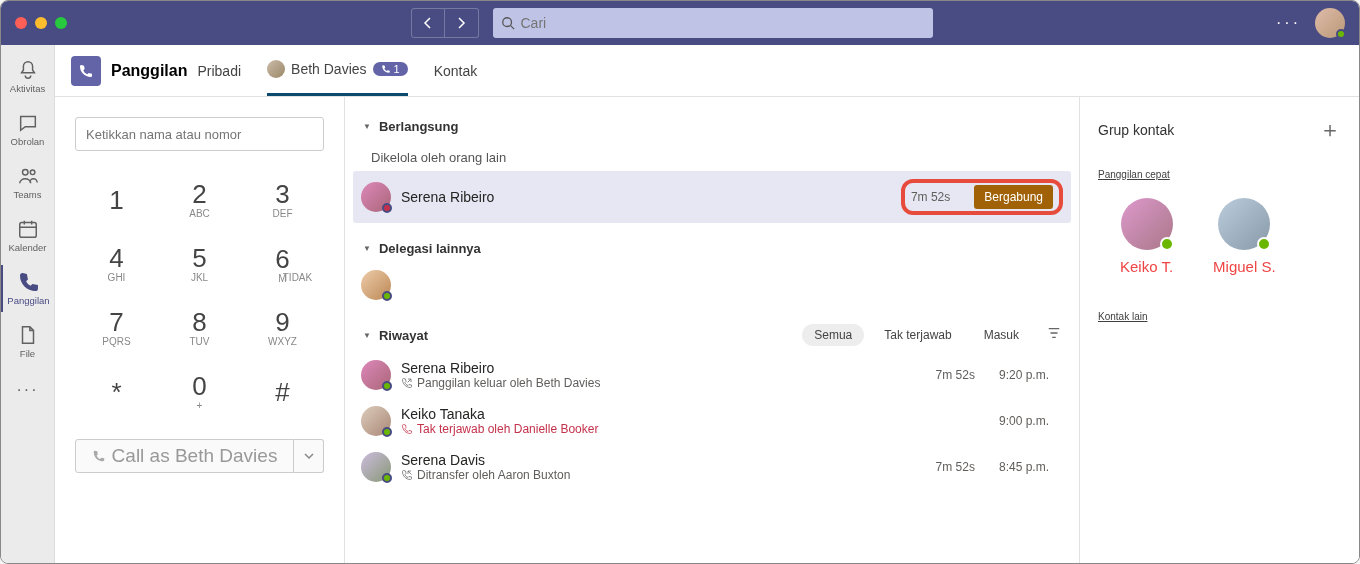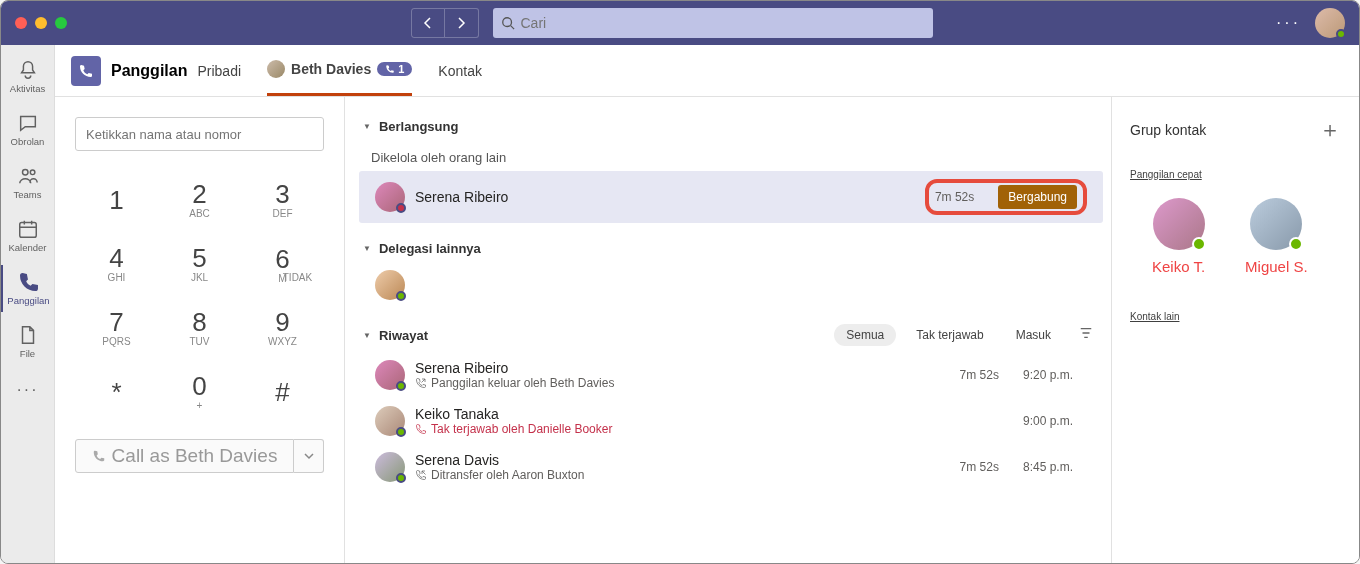"Beth Davies" .tab.active { border-bottom: 3px solid #c2410c -> 3px solid #0c4a6e; font-weight: 700 -> 400 }
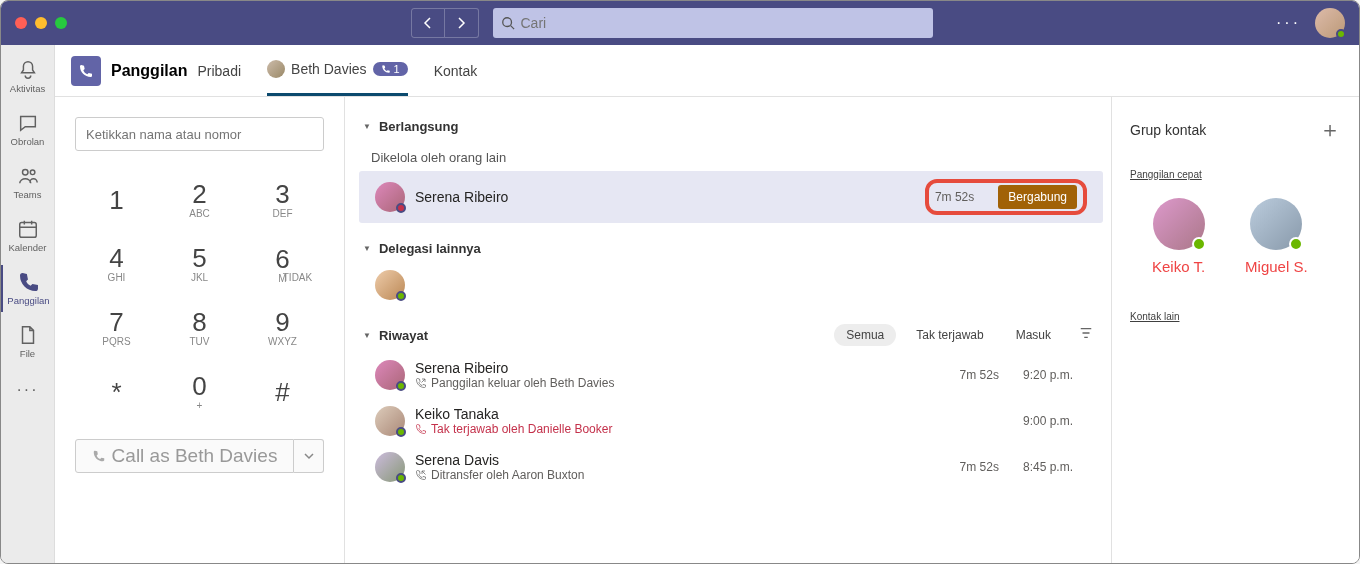"Grup kontak" .contactcol { width: 248px -> 280px }
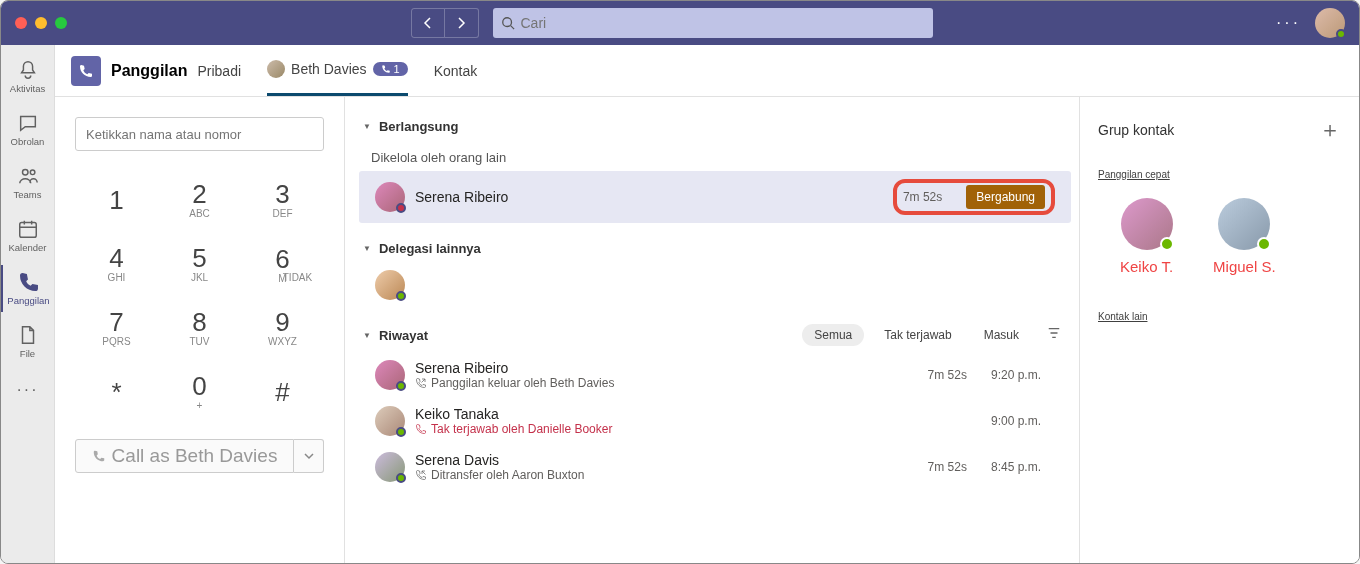"Serena Ribeiro" .row { margin-left: 6px -> none; padding: 8px 16px -> 8px 8px }
